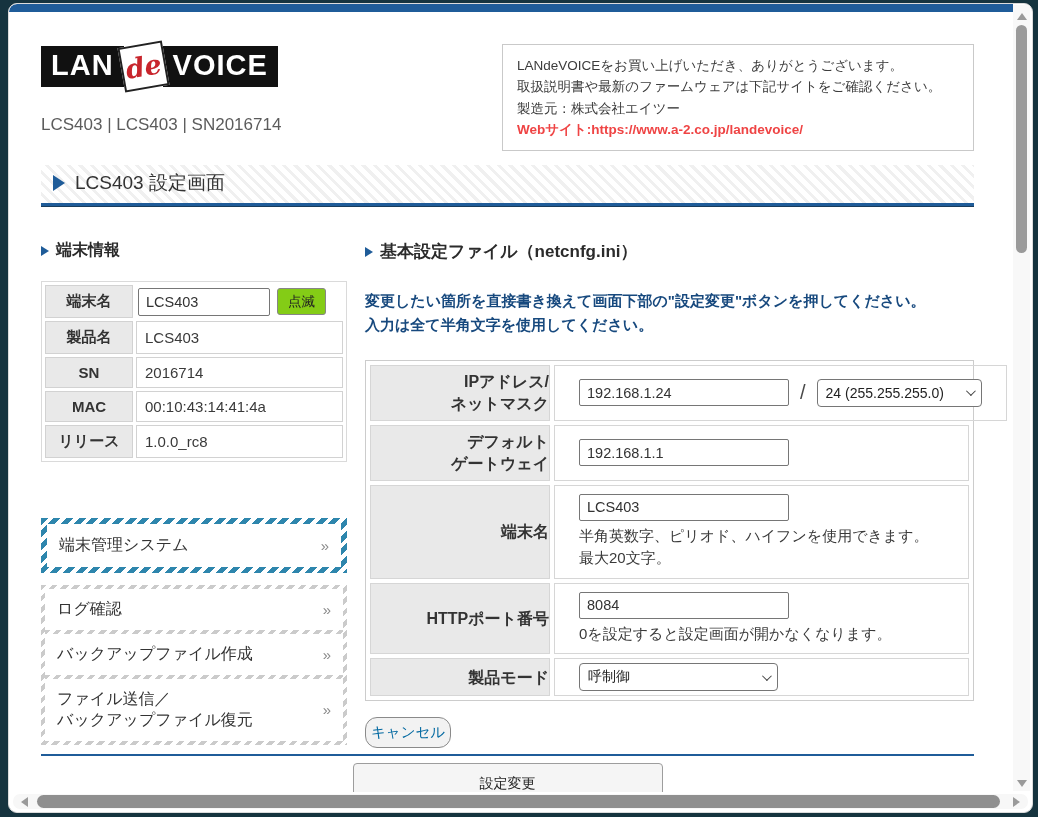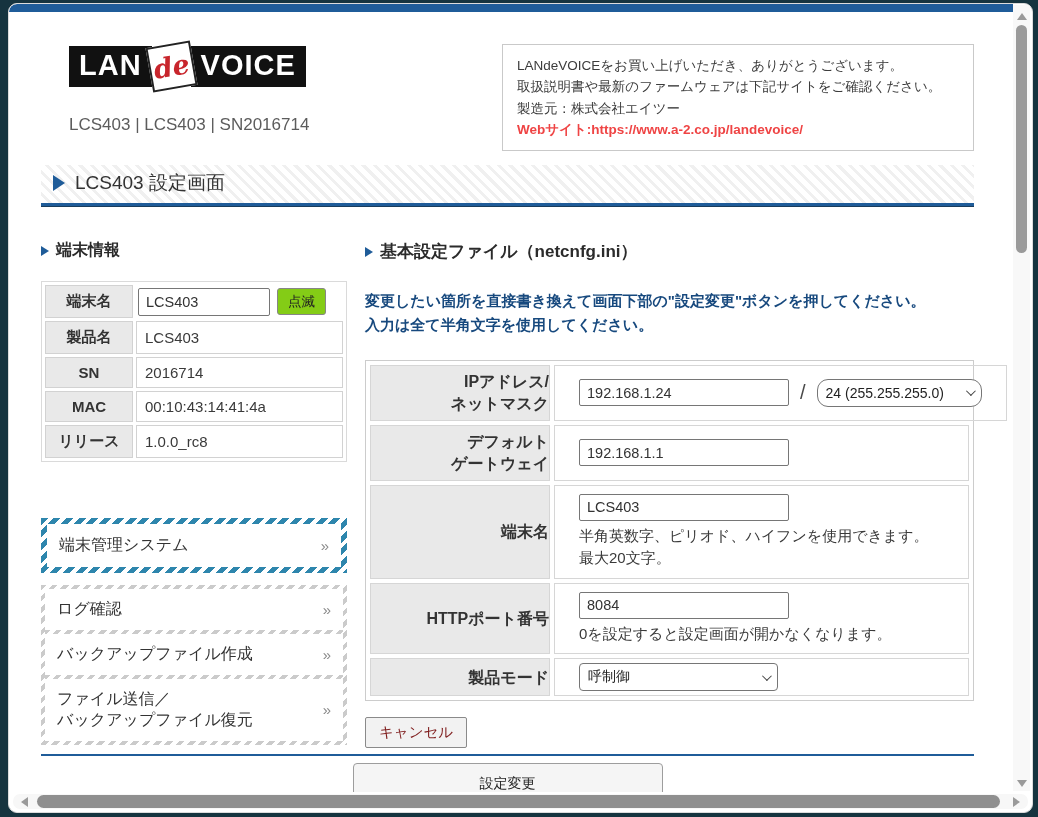"LAN" .header-row { margin-left: 28px -> none }
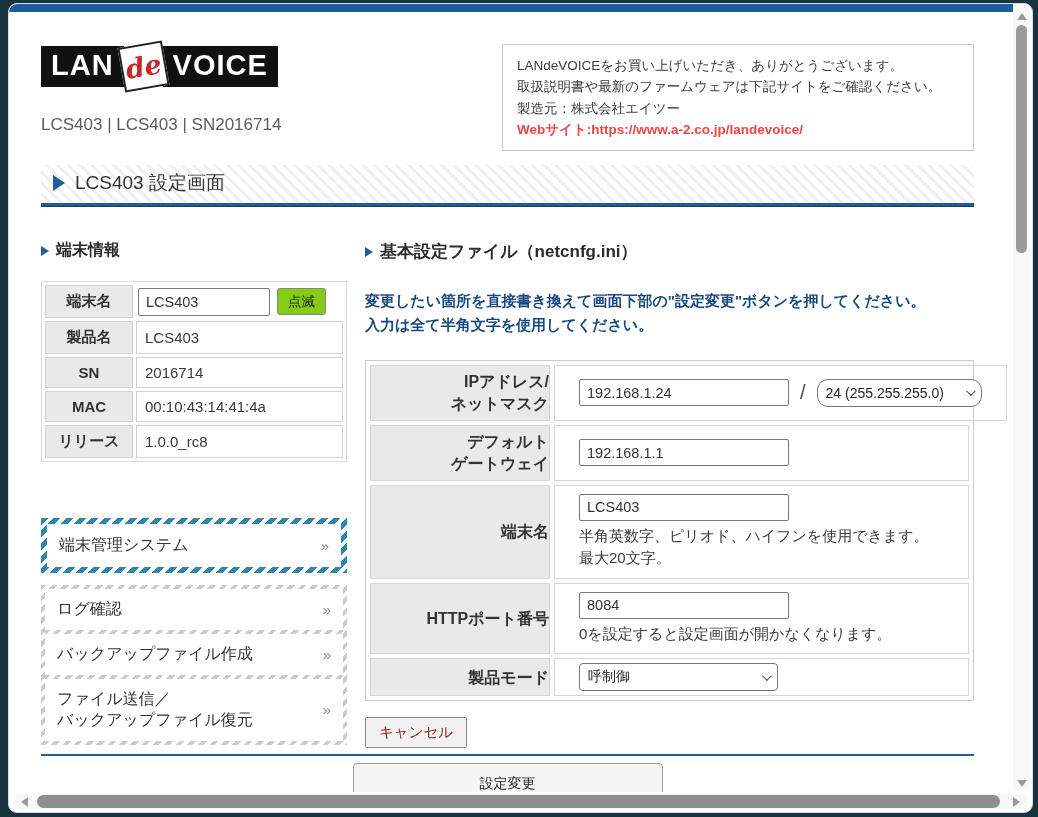"24 (255.255.255.0)" .w165 { border-radius: 11px -> none }
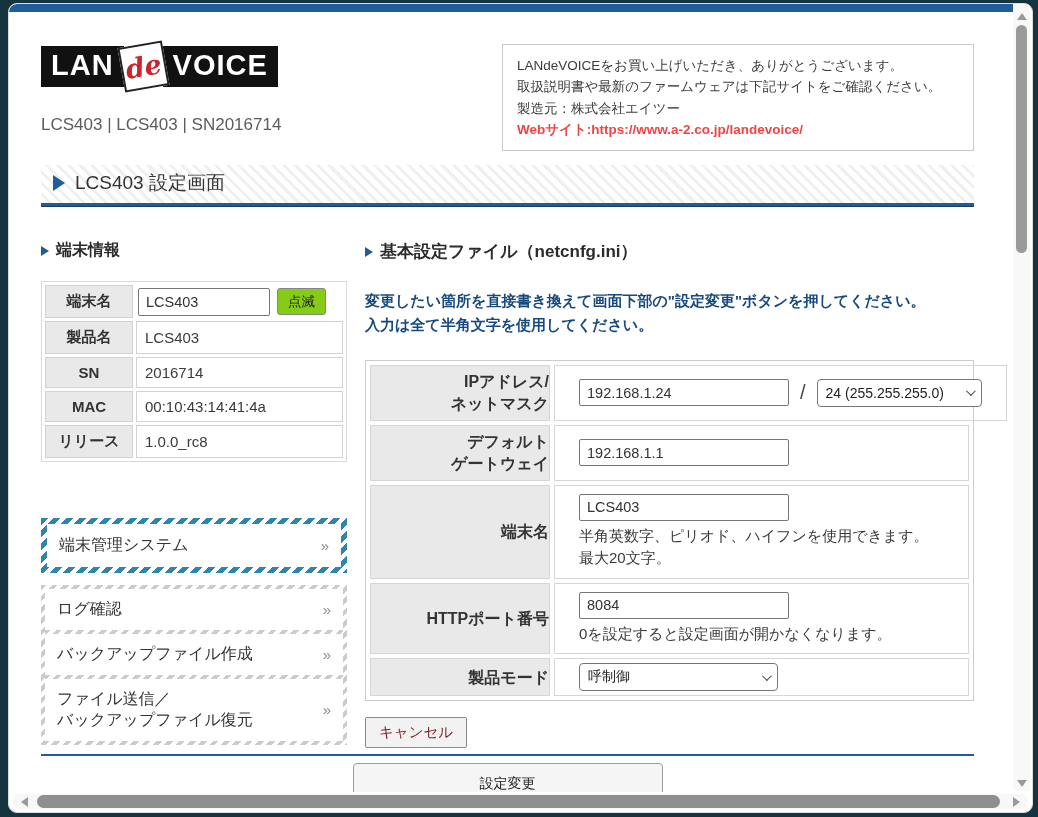"キャンセル" .cancel-btn { border-radius: 2px -> 12px; color: #7f1d1d -> #0369a1; padding: 5px 13px -> 5px 5px }
